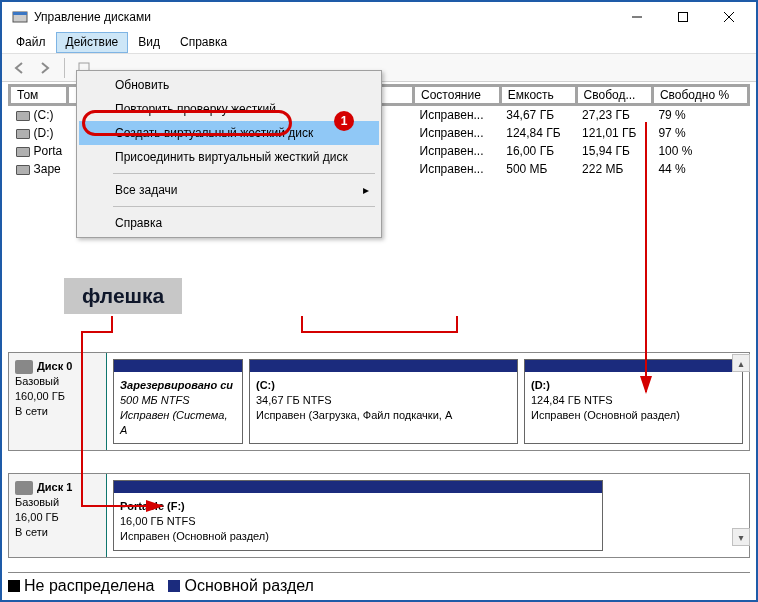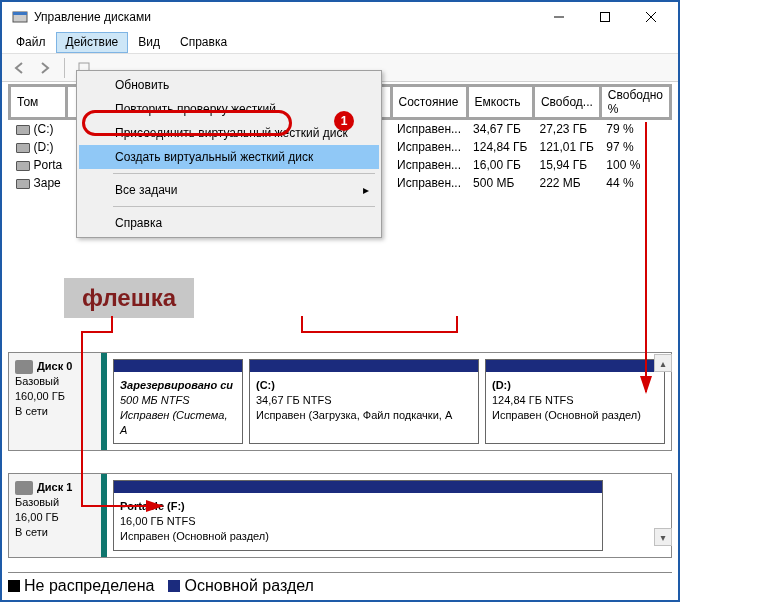"Управление дисками" .window { width: 680px -> 758px }
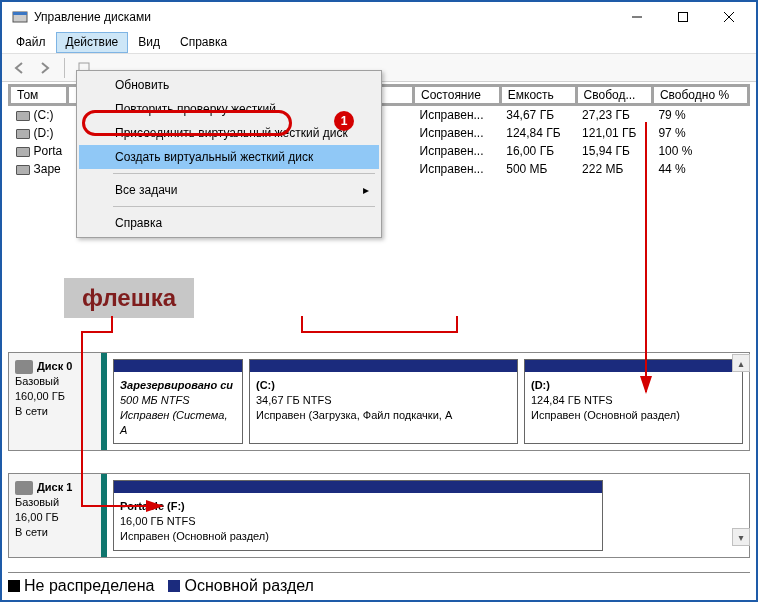"Присоединить виртуальный жесткий диск" div.dd-item { order: before "Создать виртуальный жесткий диск" -> after "Создать виртуальный жесткий диск" }
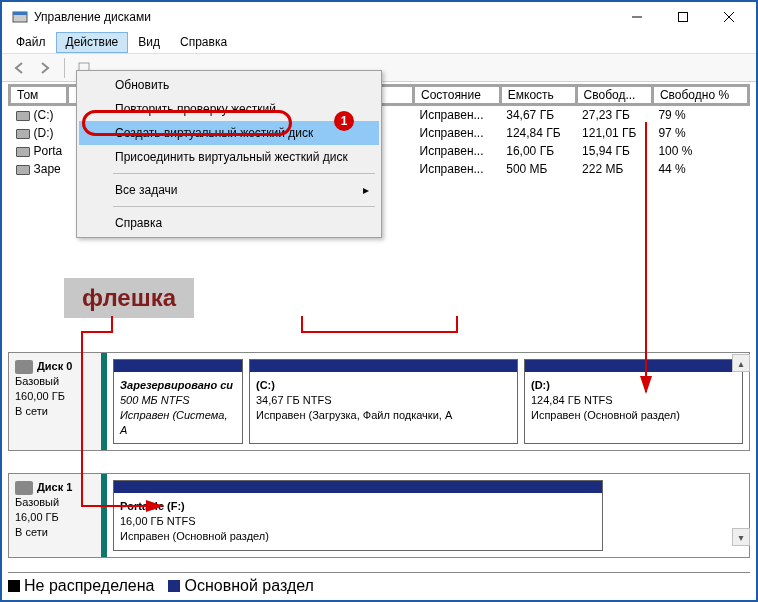"флешка" .ann-box { color: #7f1d1d -> #0f172a; font-size: 24px -> 21px }
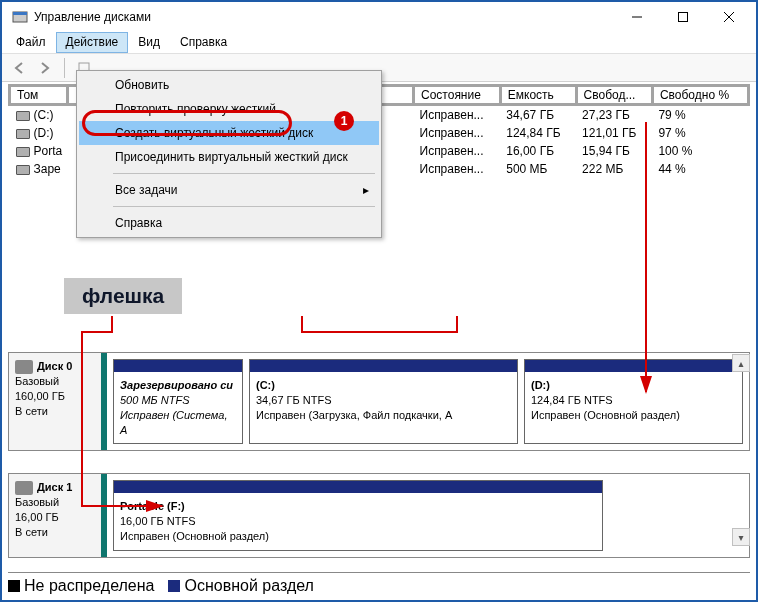"Диск 0" .disk-side { border-right: 6px solid #0f766e -> 1px solid #0f766e }
